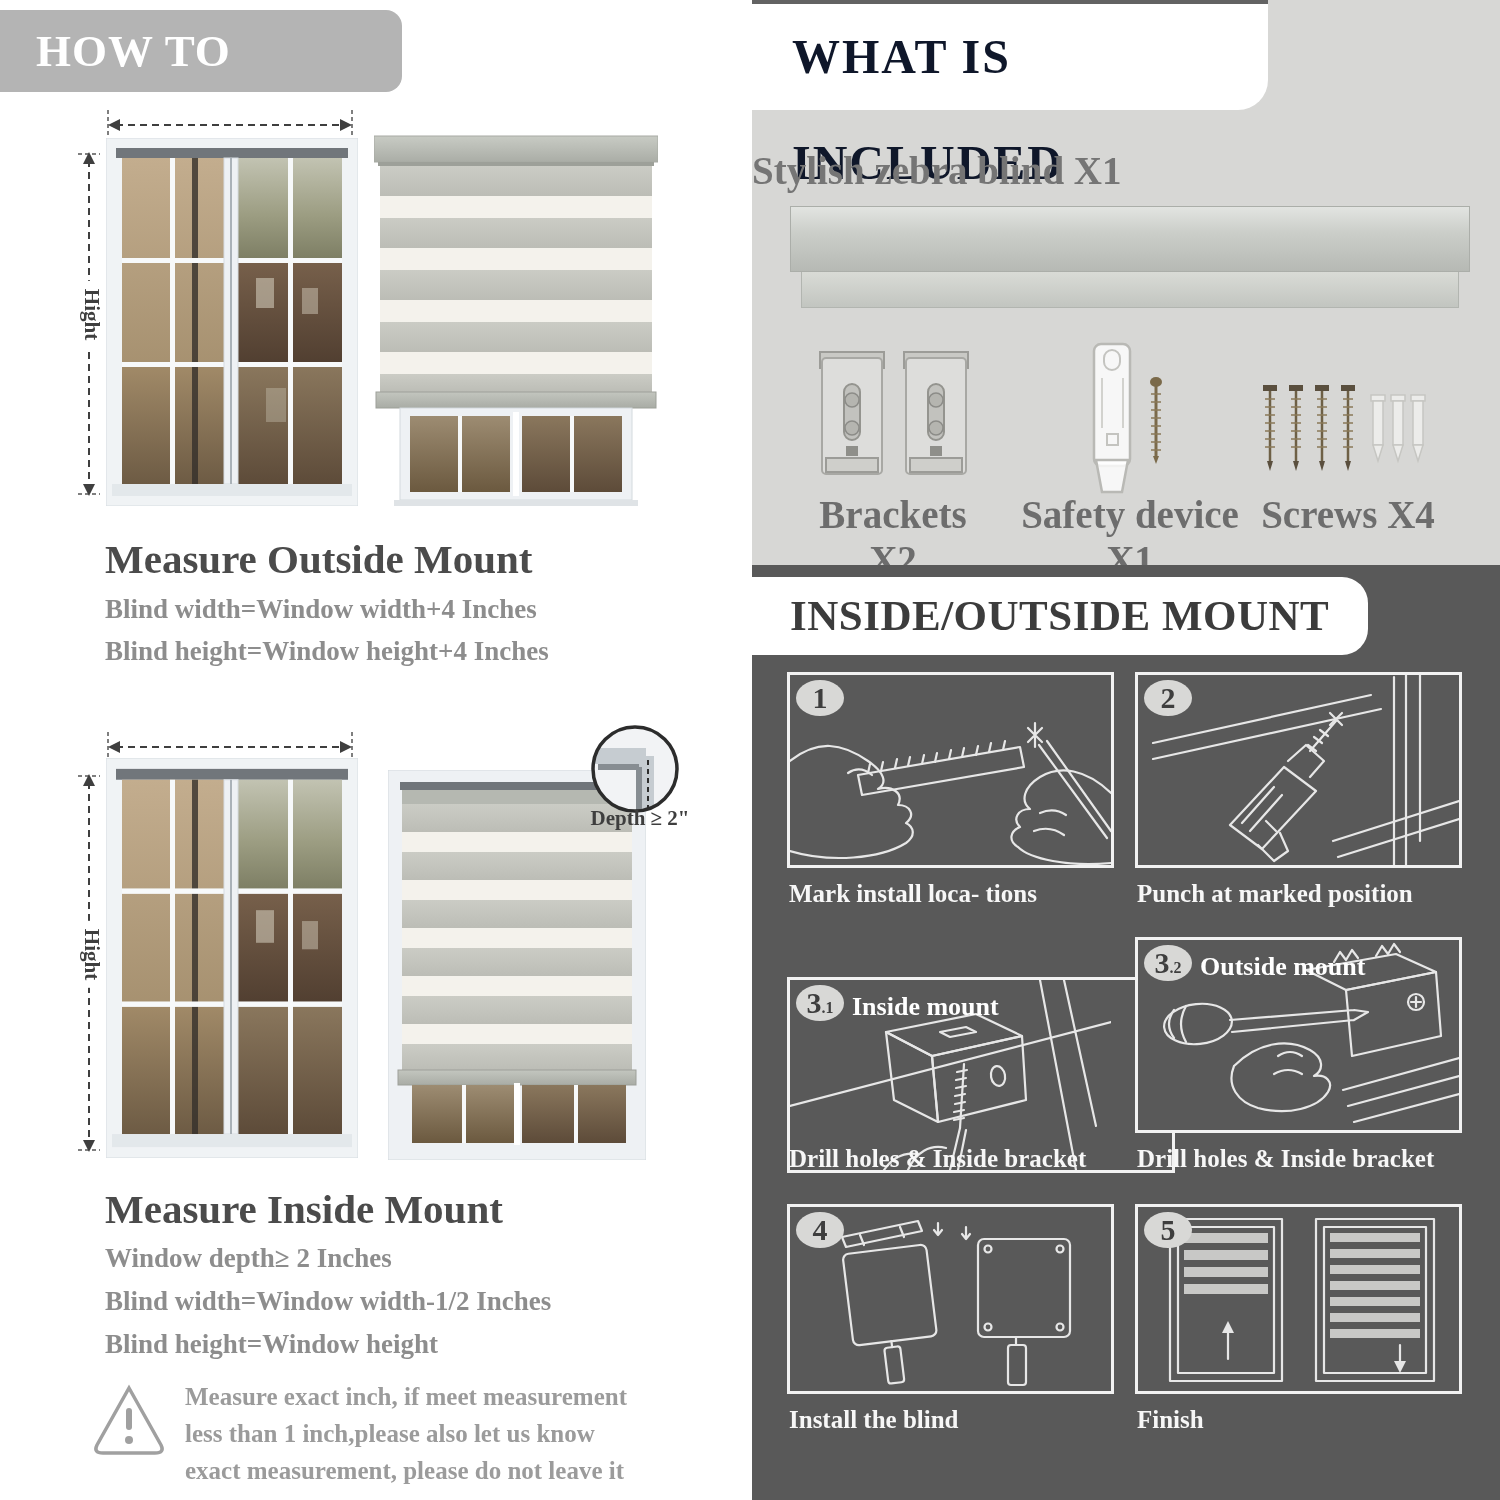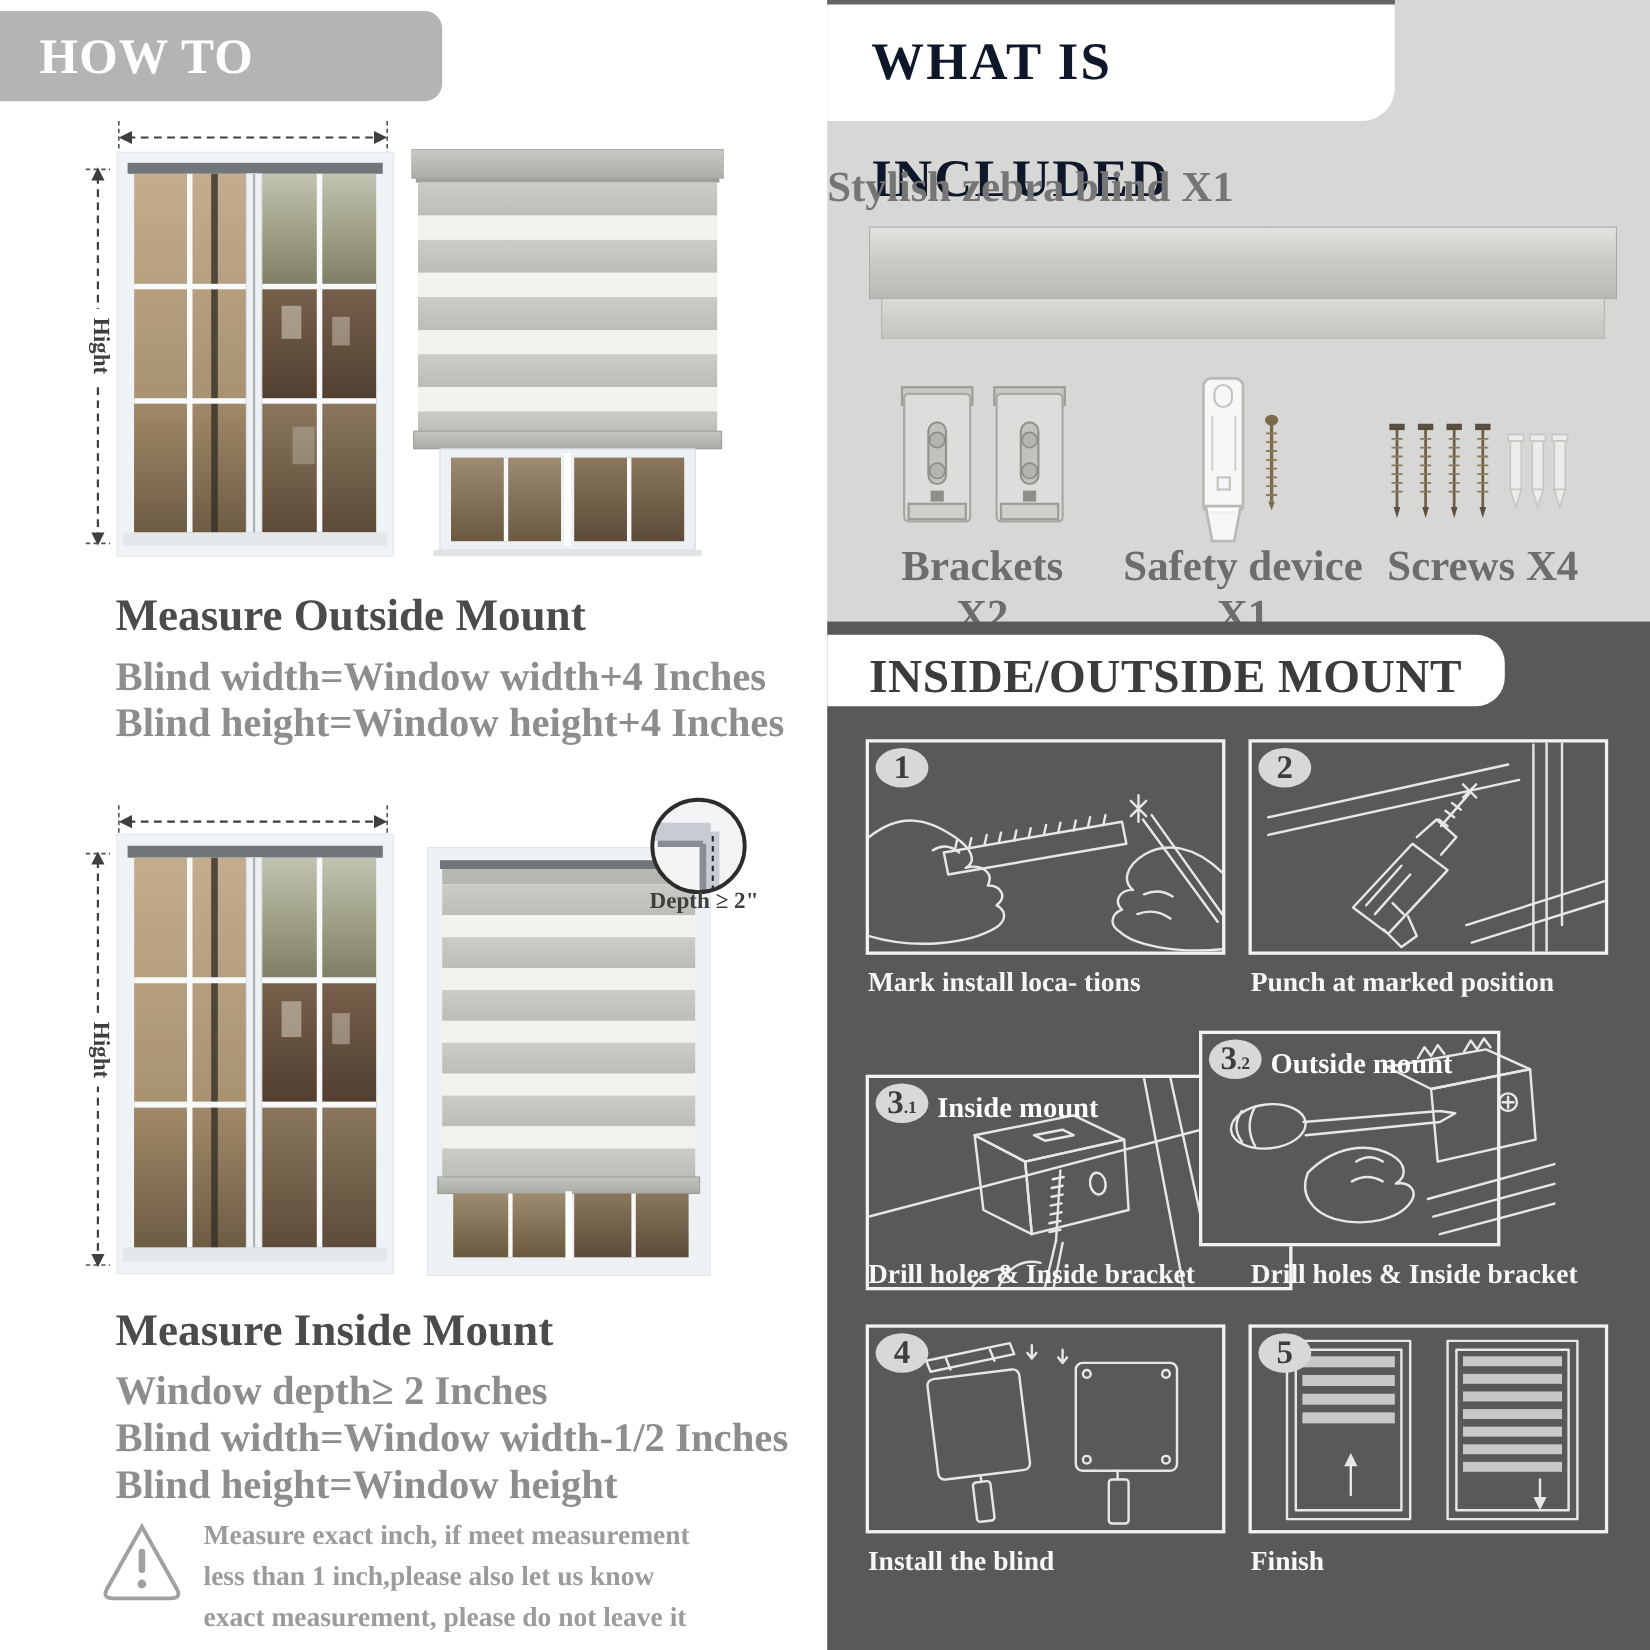"Blind width=Window width+4 Inches" .sub-line { font-size: 37px -> 27px }
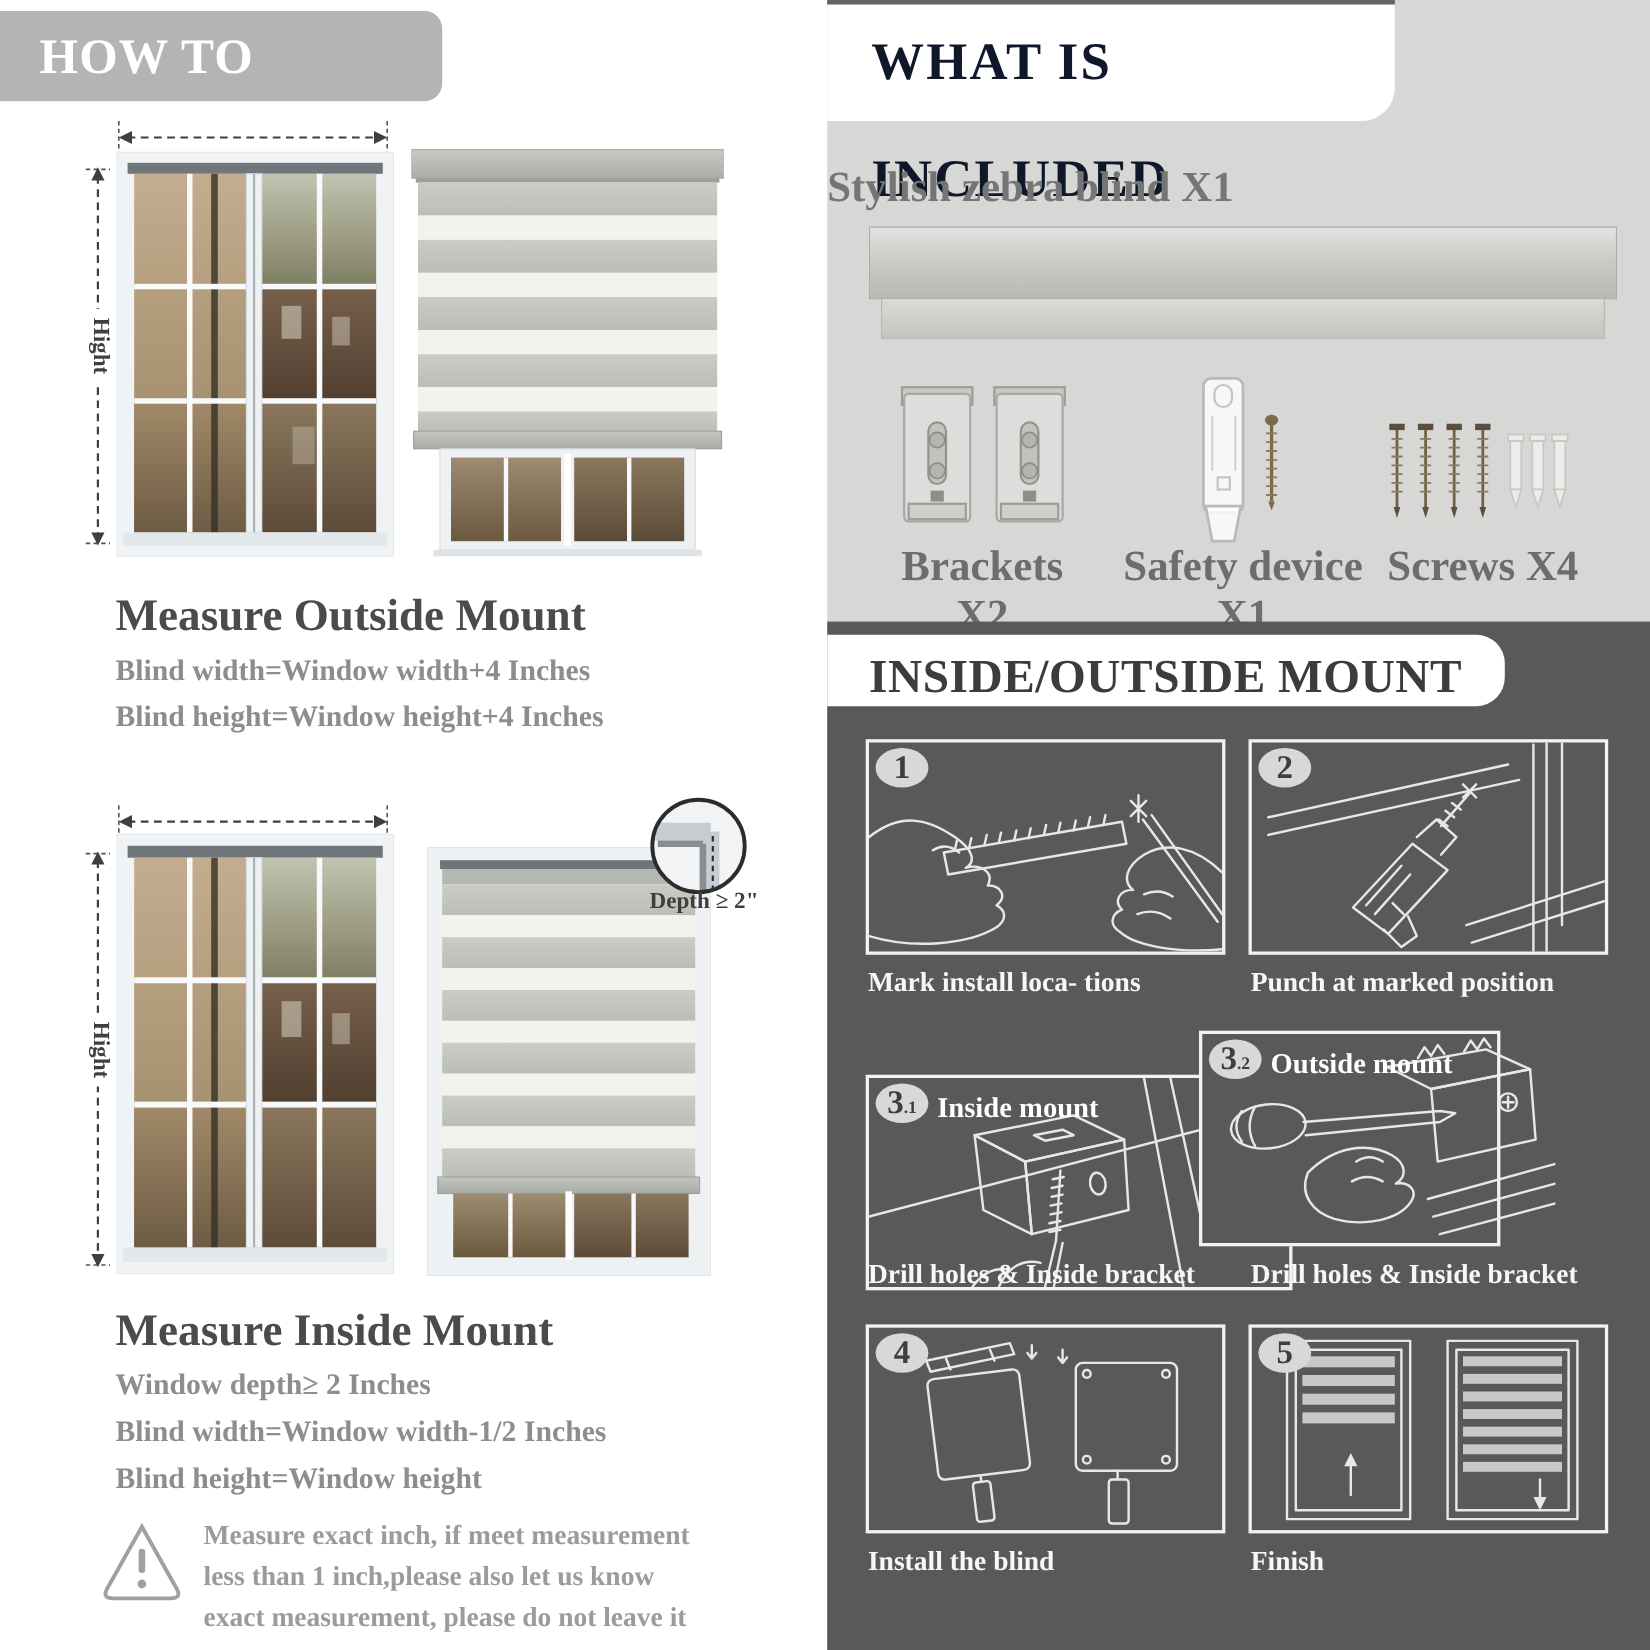"INSIDE/OUTSIDE MOUNT" .banner-mount { height: 65px -> 78px }
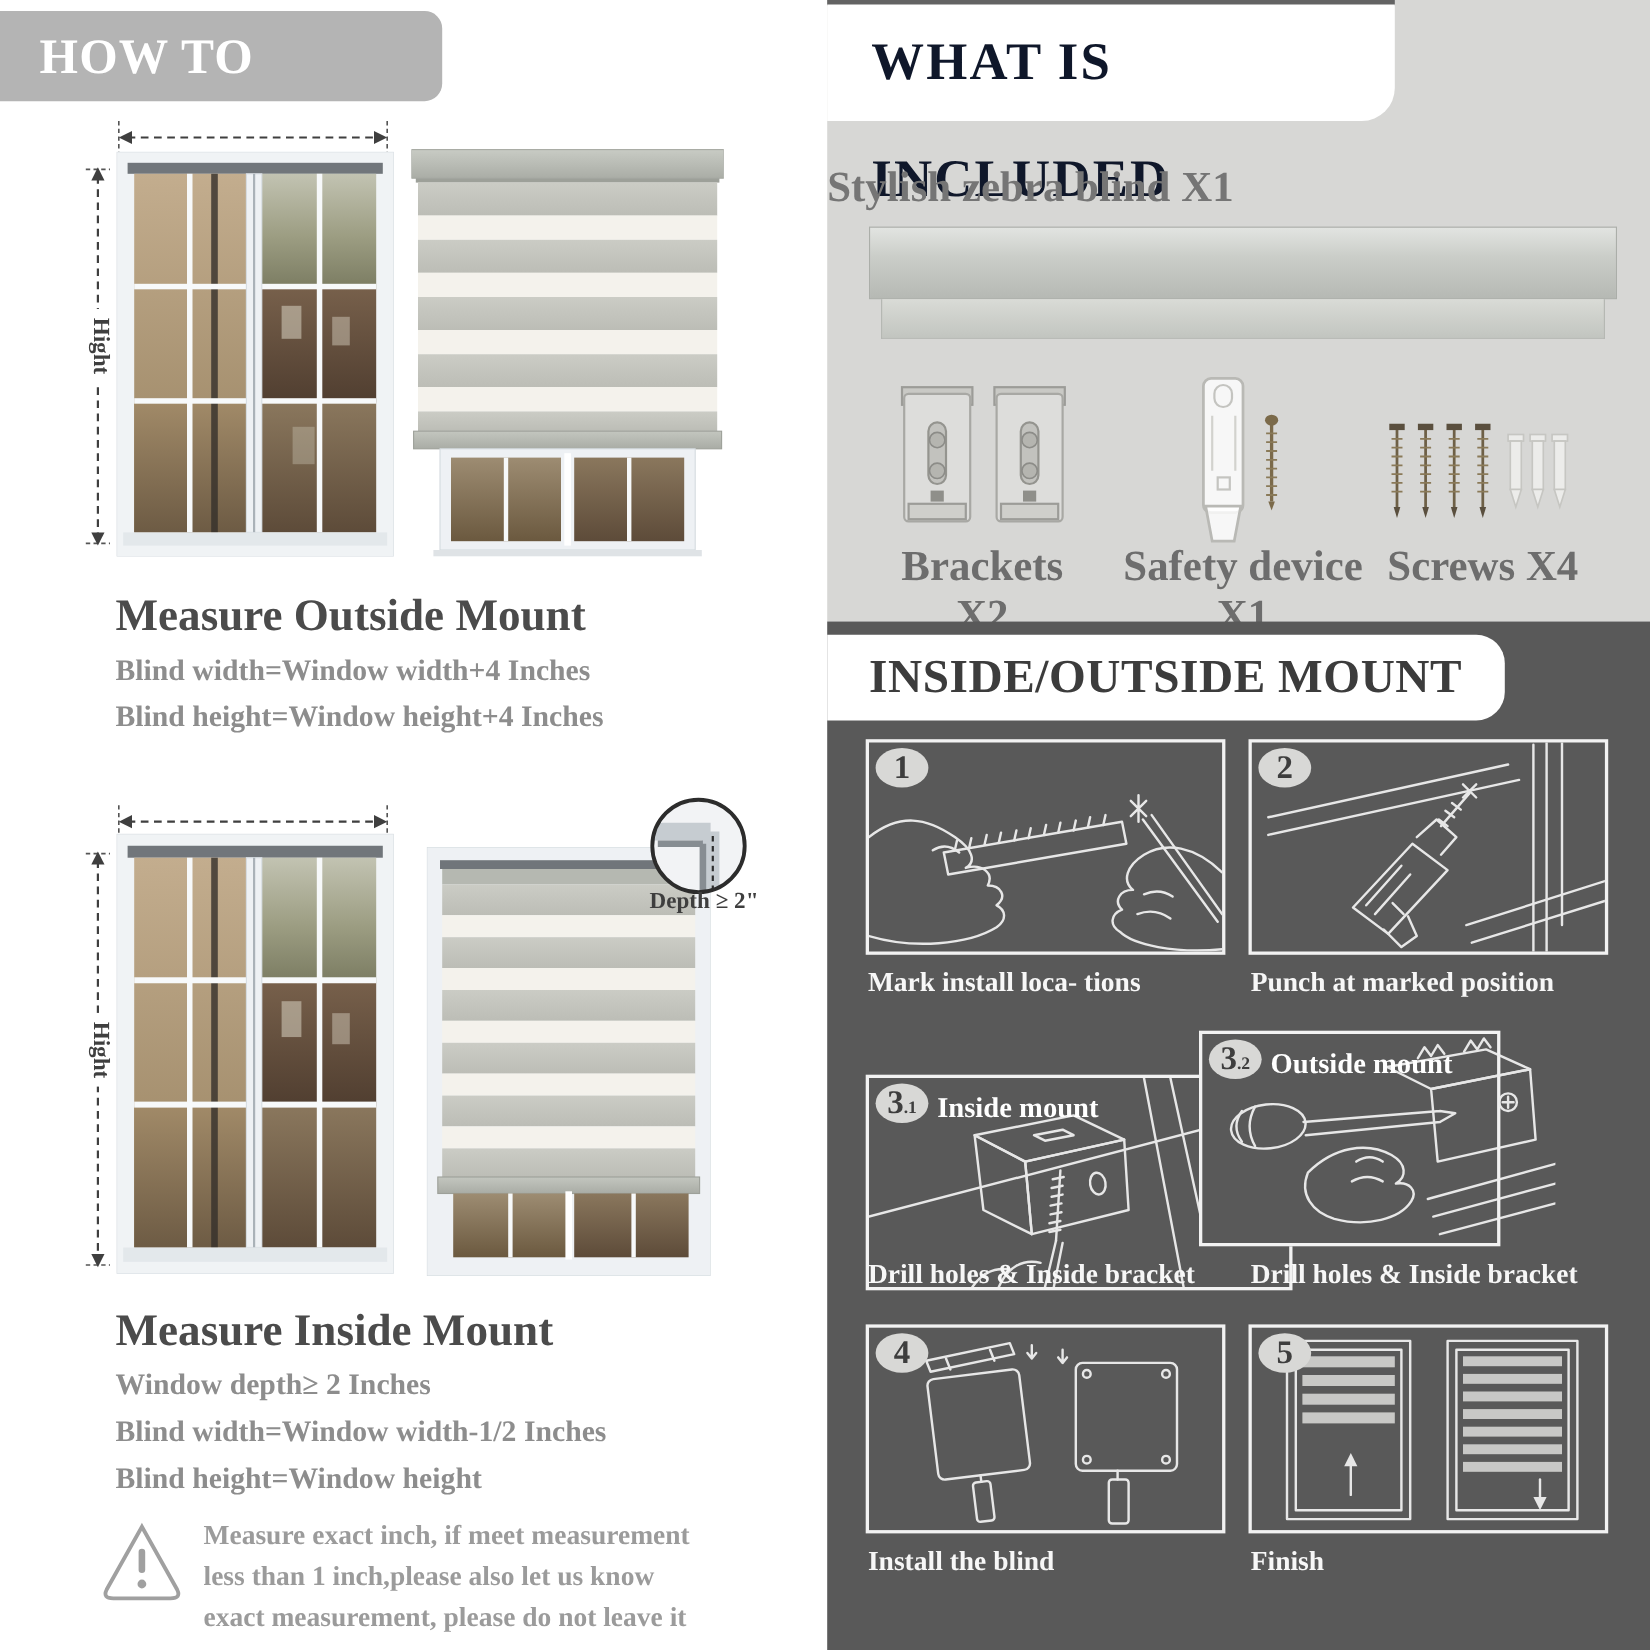"3.2" div.panel { left: 1090px -> 1135px; width: 274px -> 327px }
